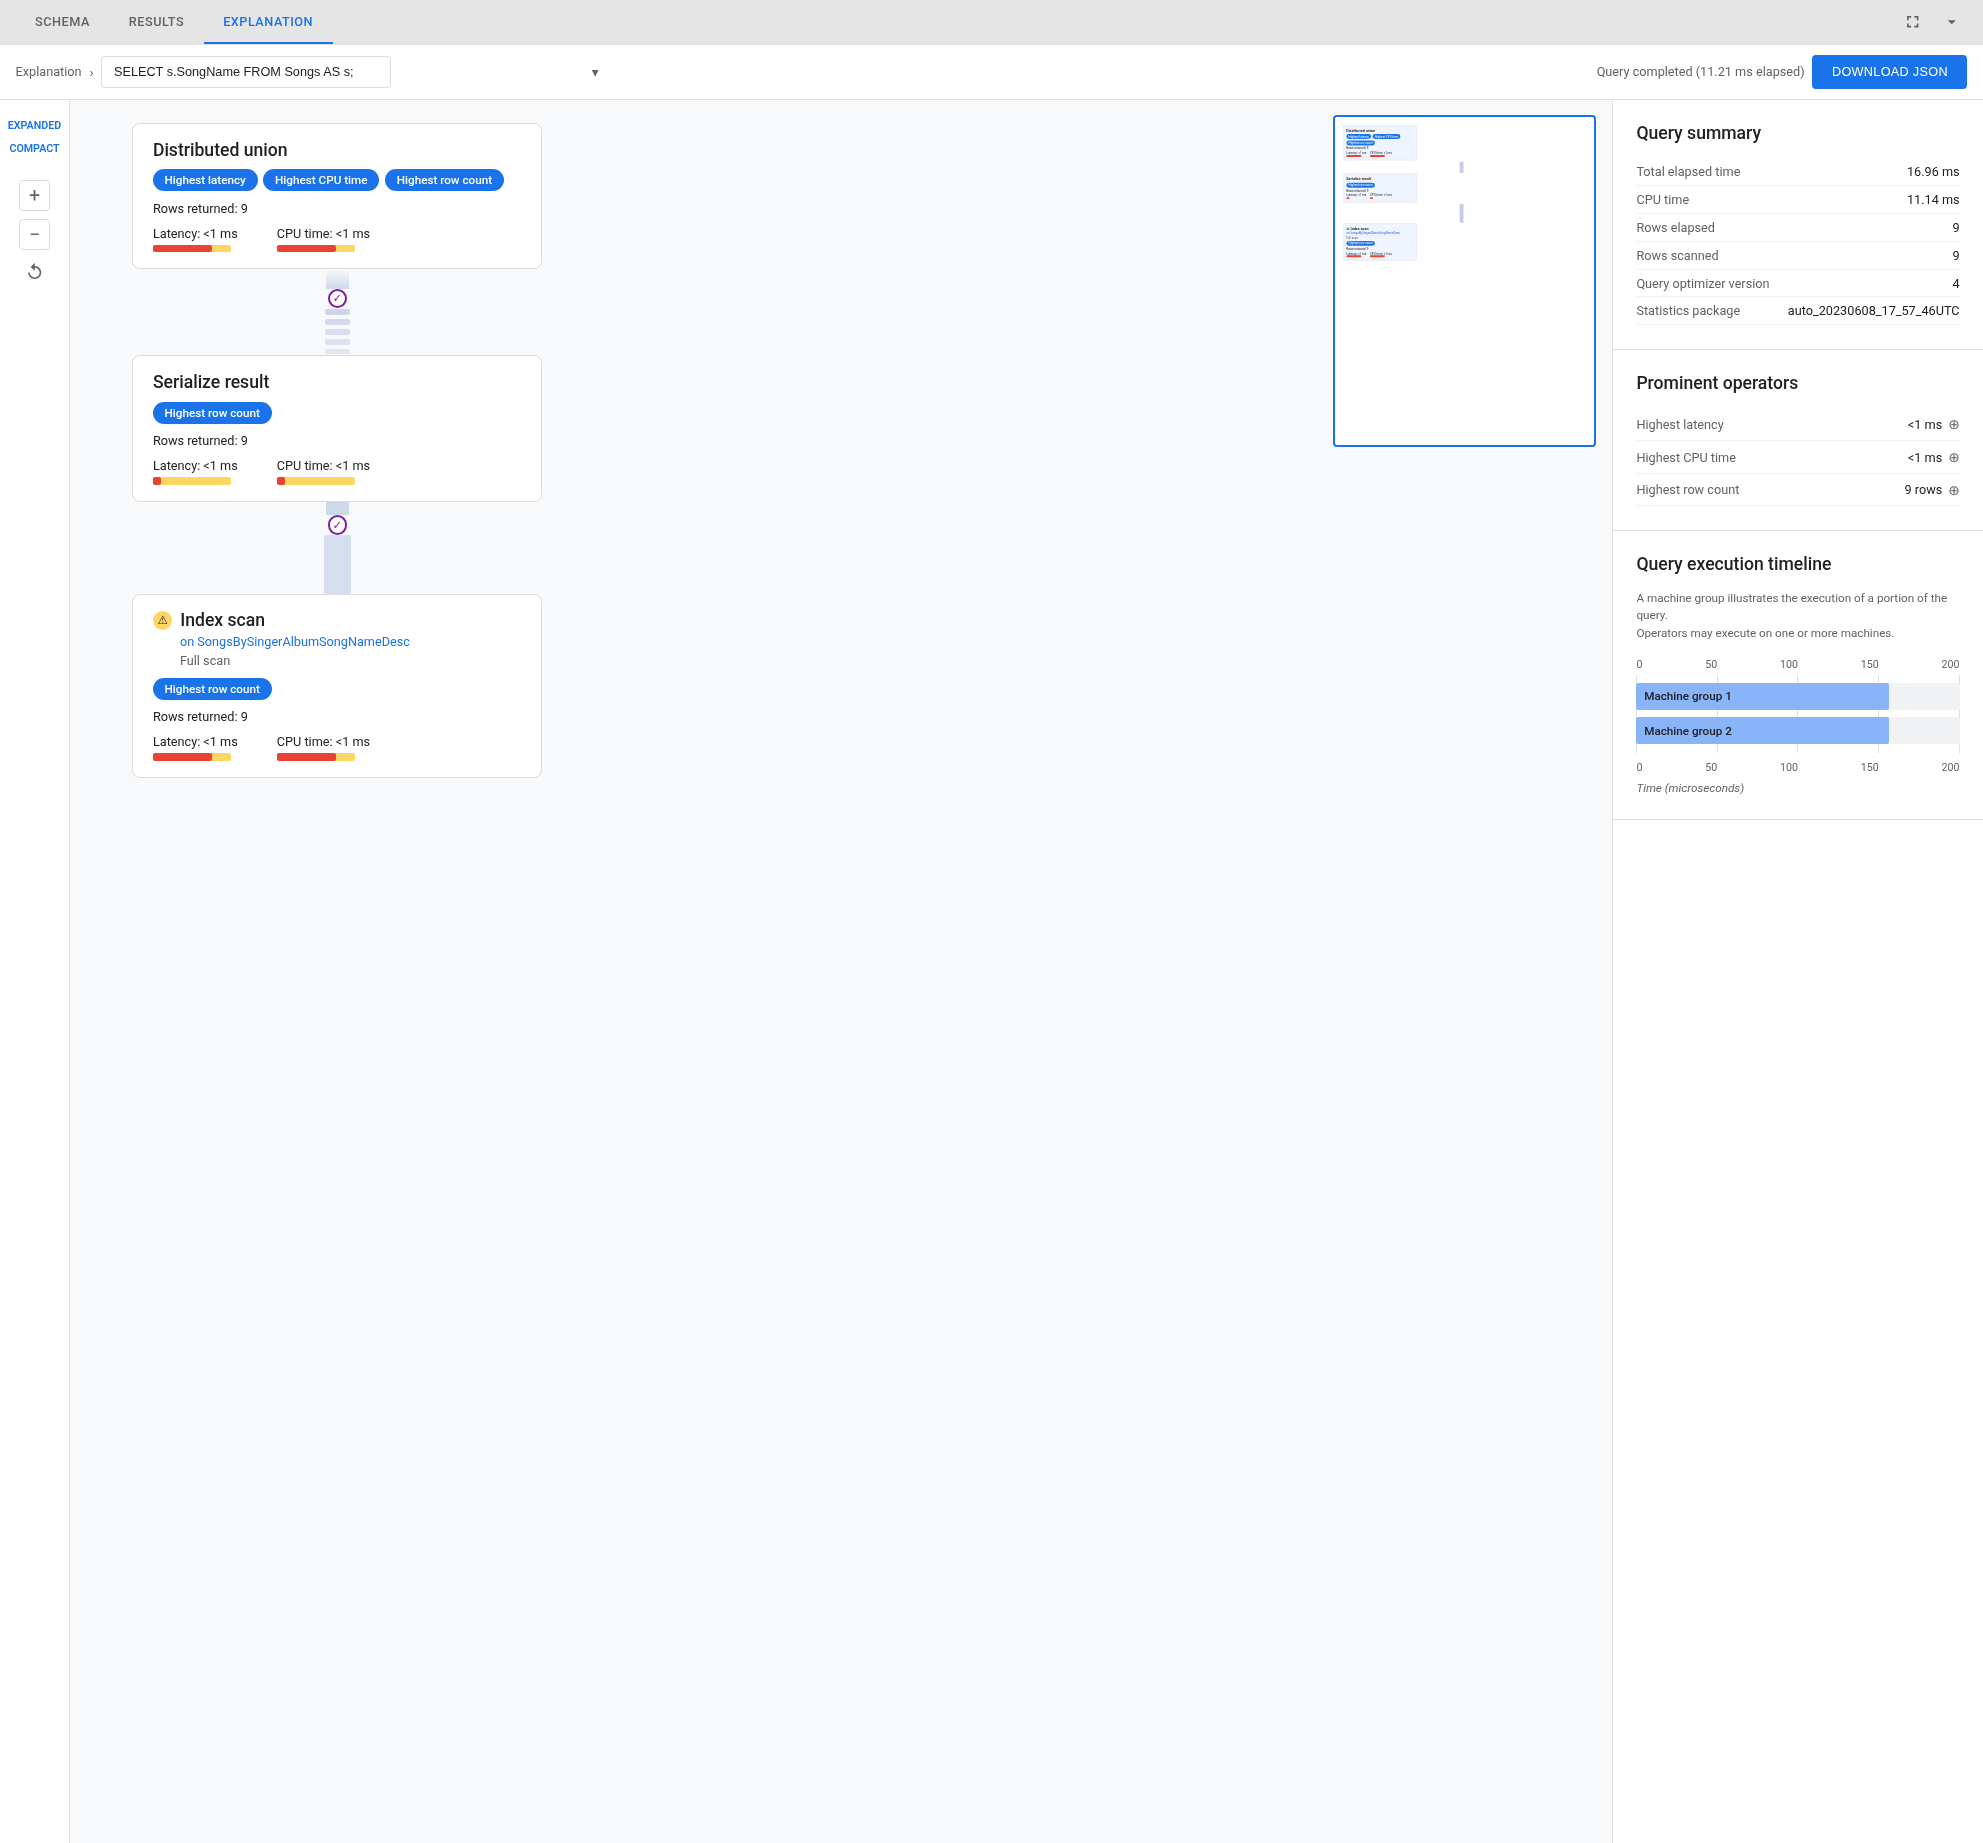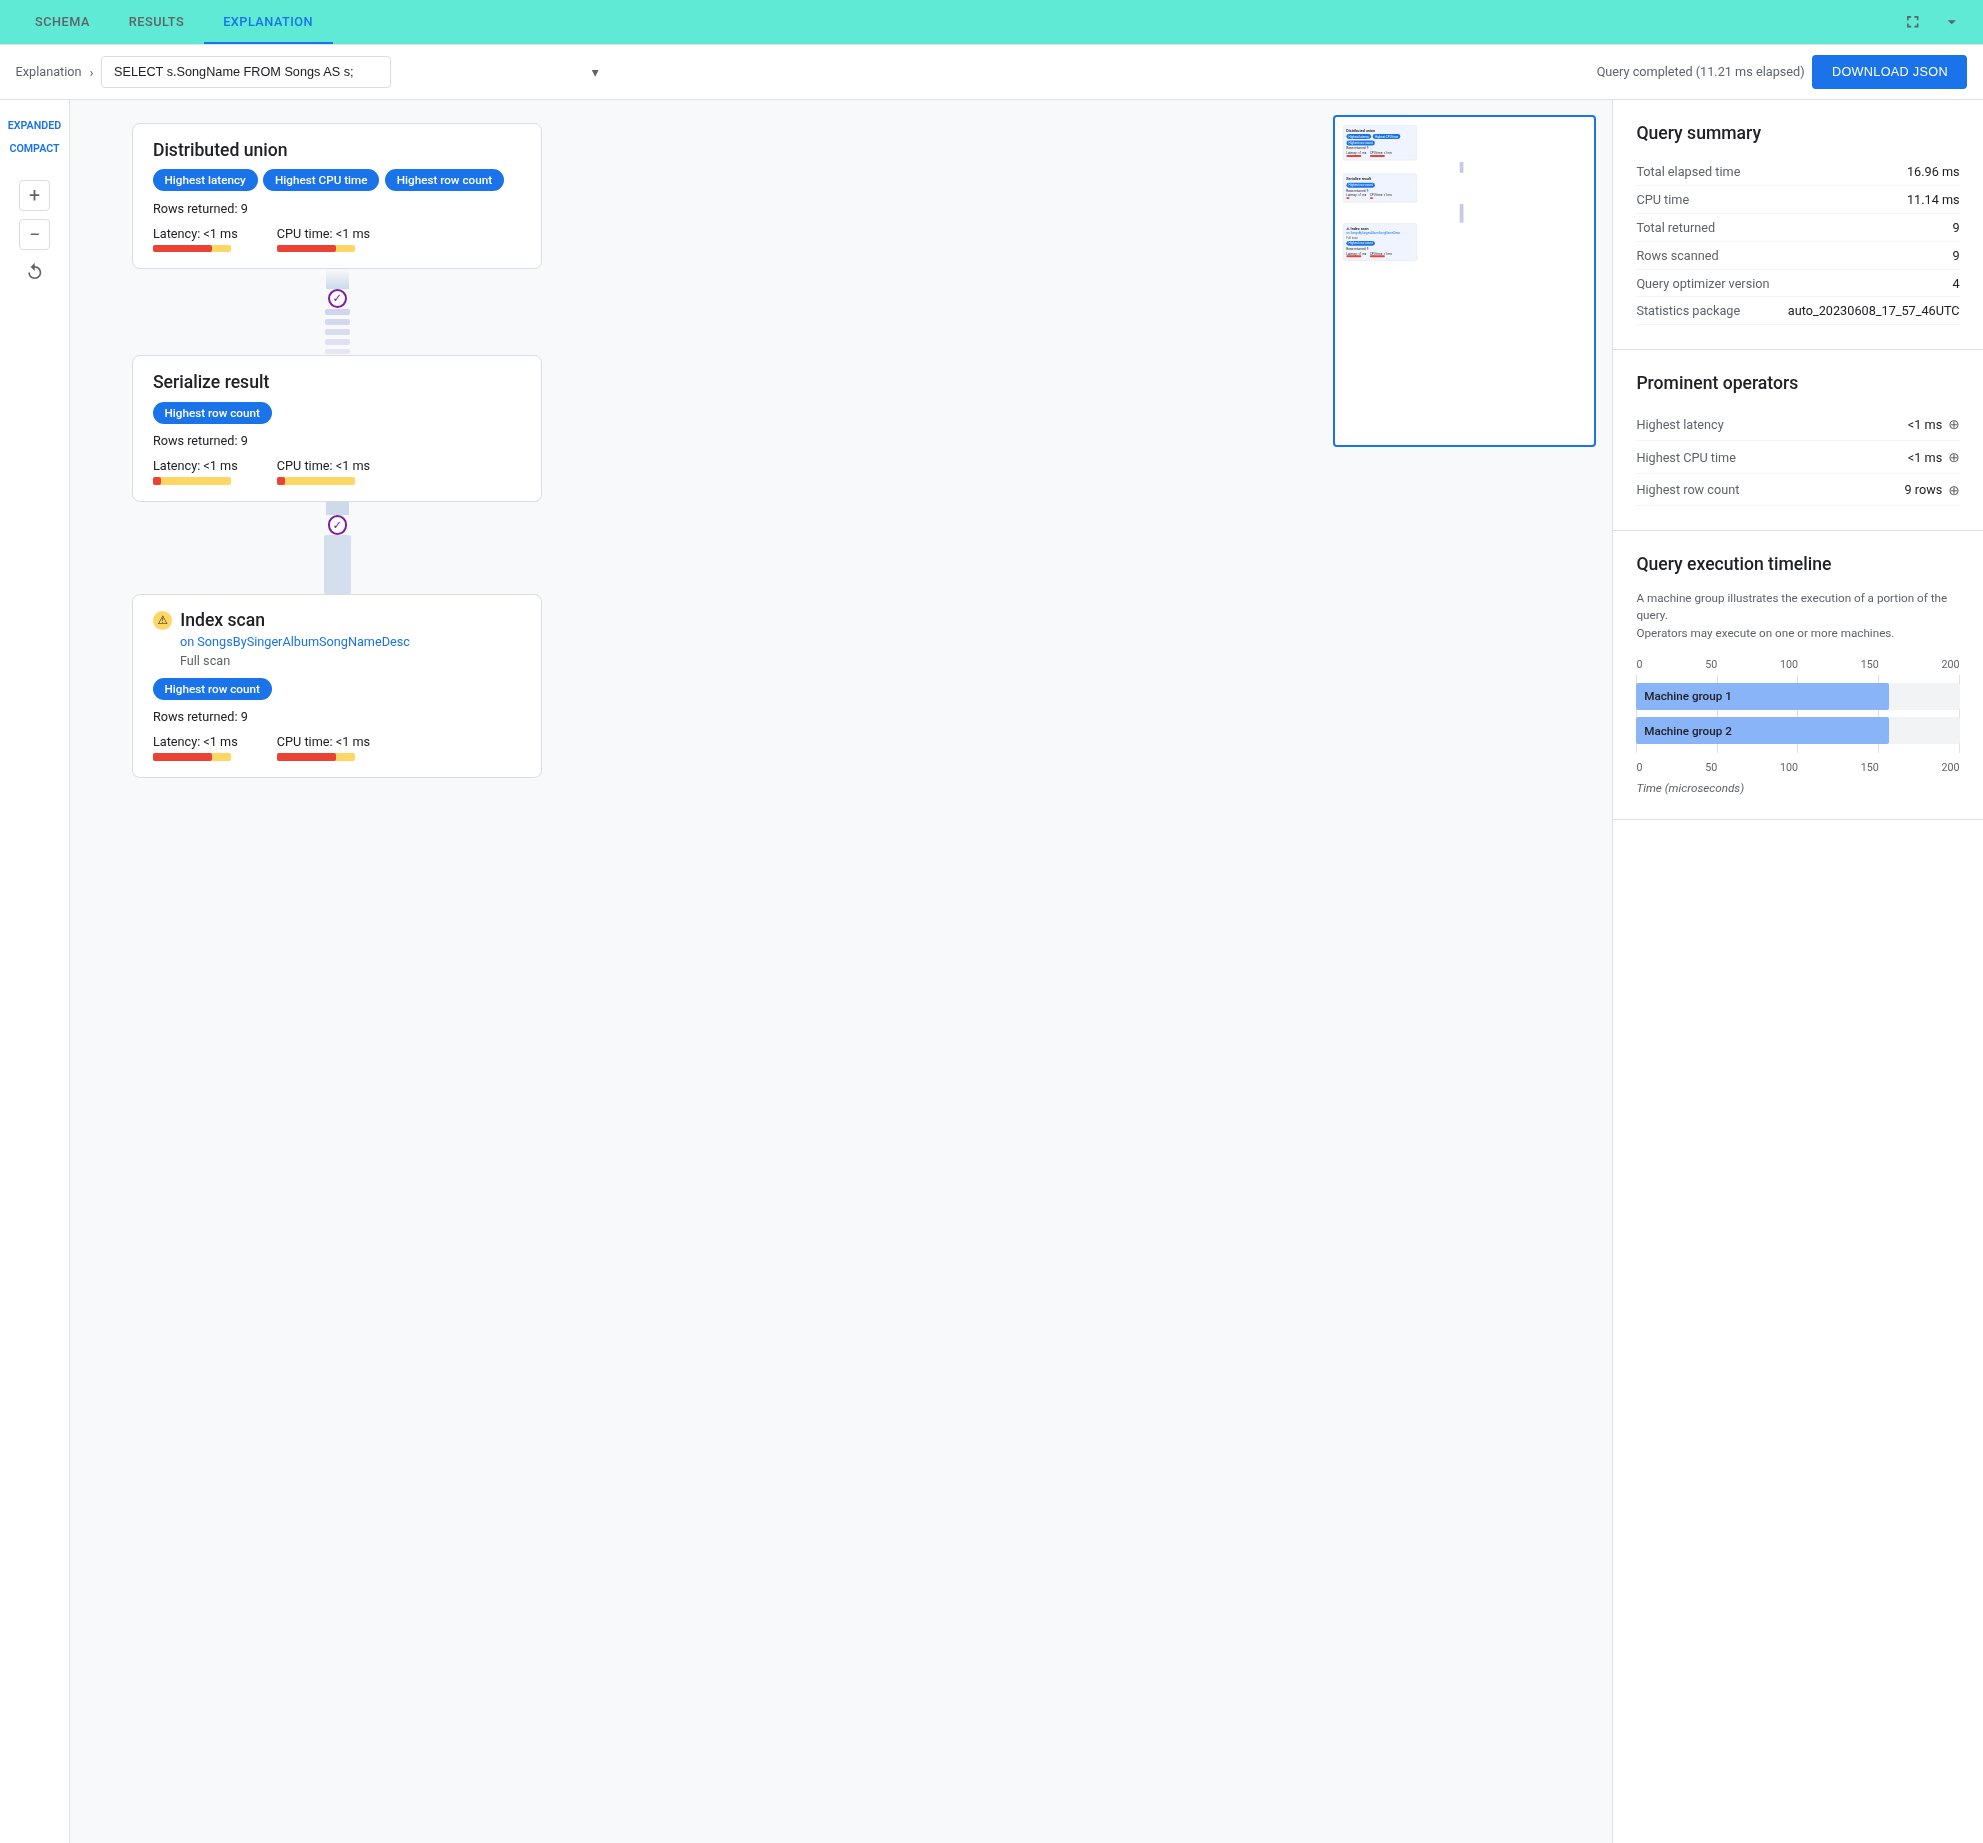"SCHEMA" .top-tabs { background: #5eead4 -> #e5e5e5 }
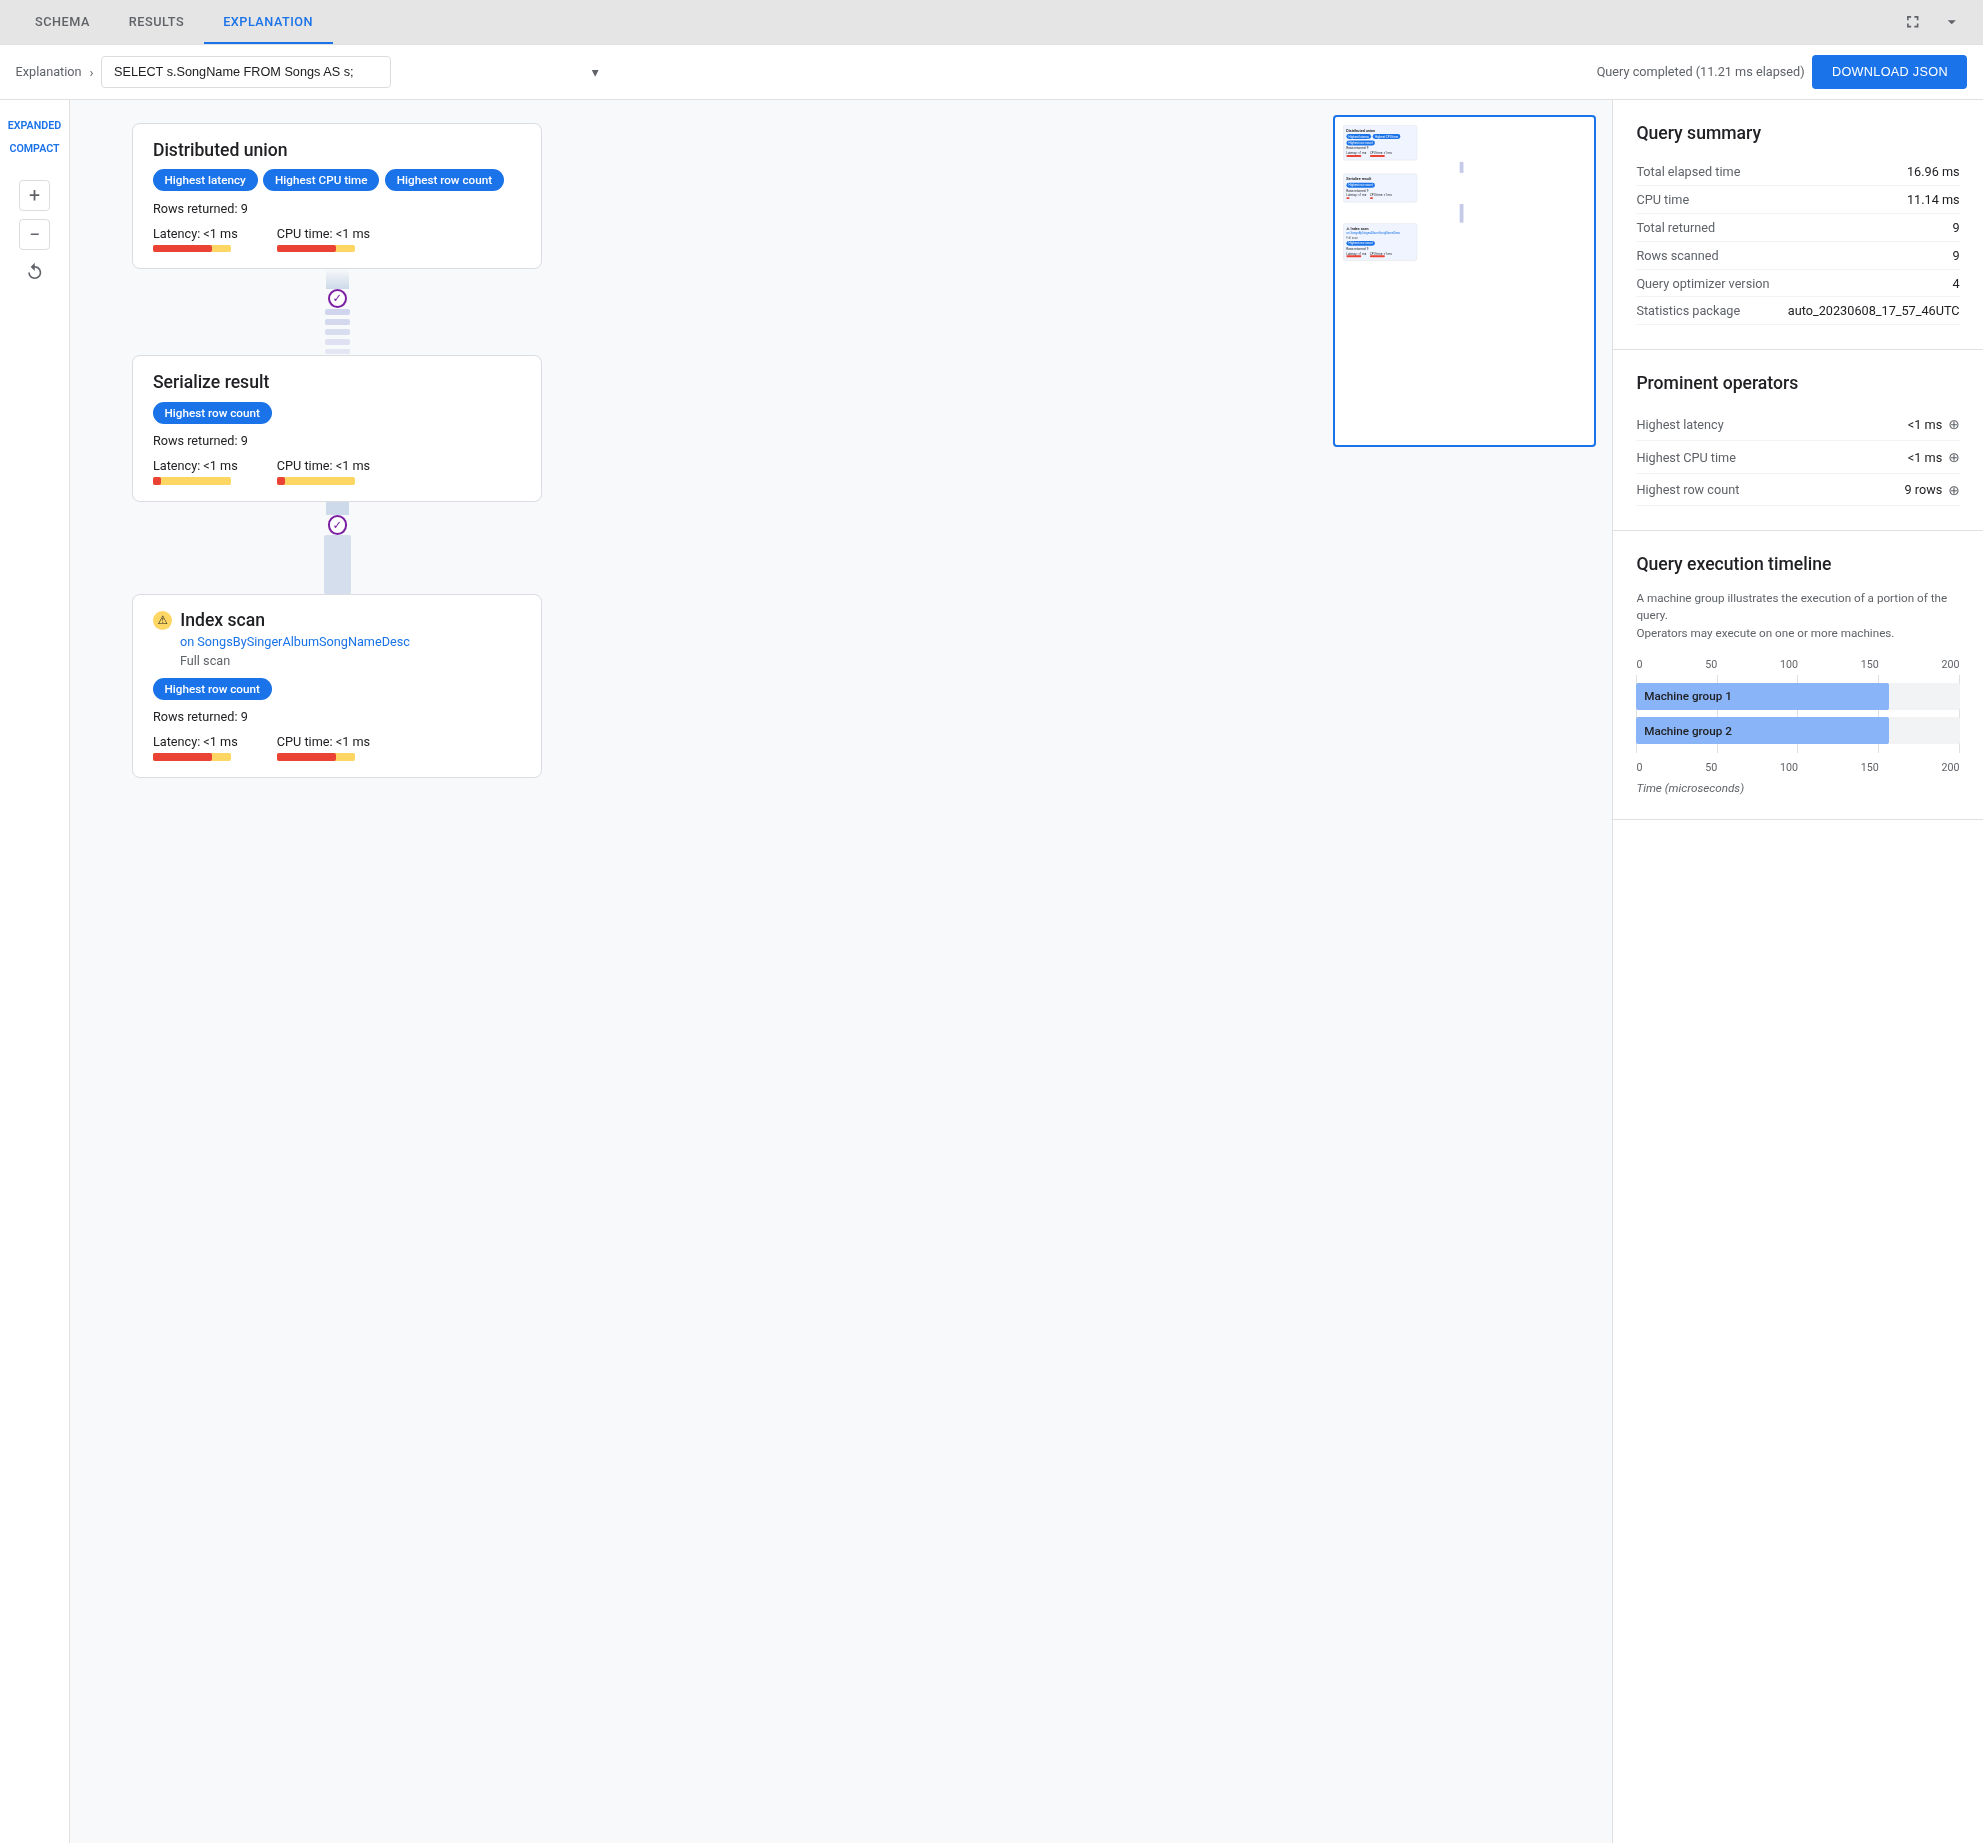"Total returned" span.summary-key { text: Total returned -> Rows elapsed }
